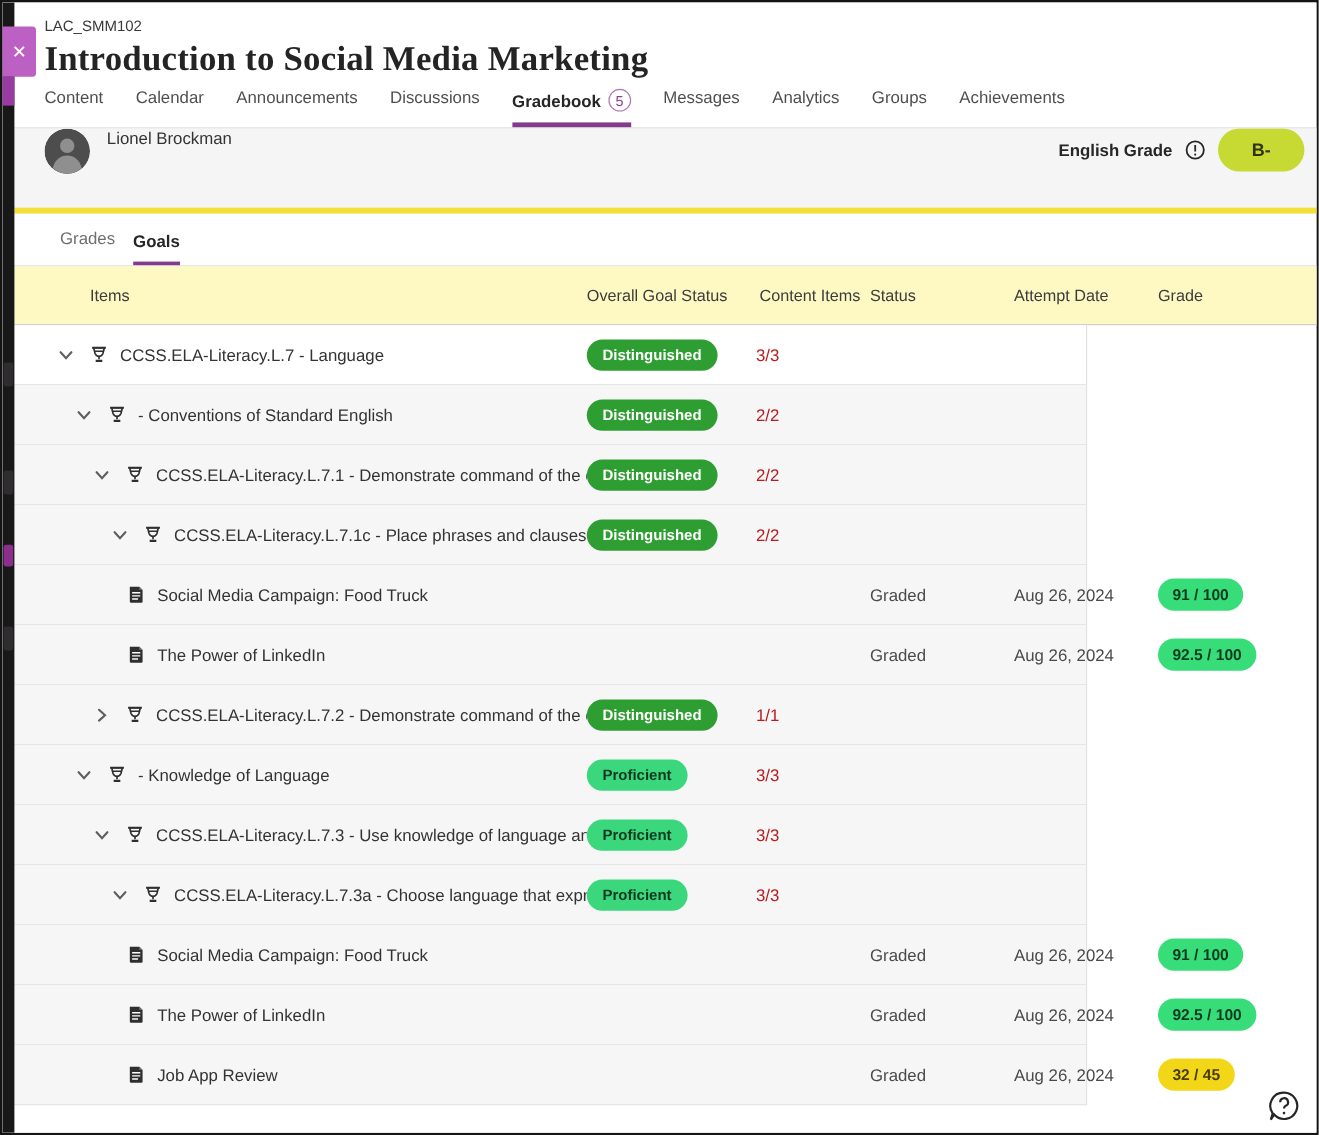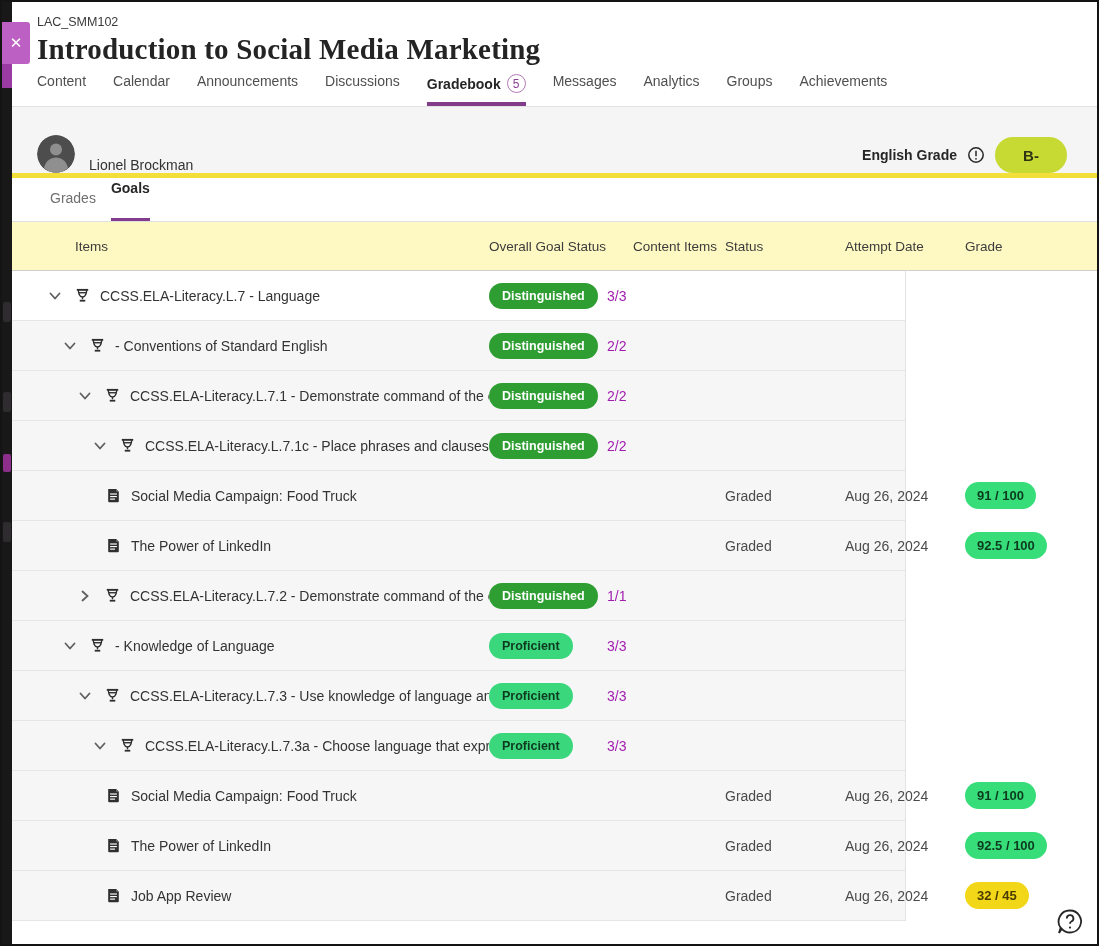"Lionel Brockman" .band { align-items: flex-end -> flex-start; padding: 0 32px 0 25px -> 0 12px 0 25px }
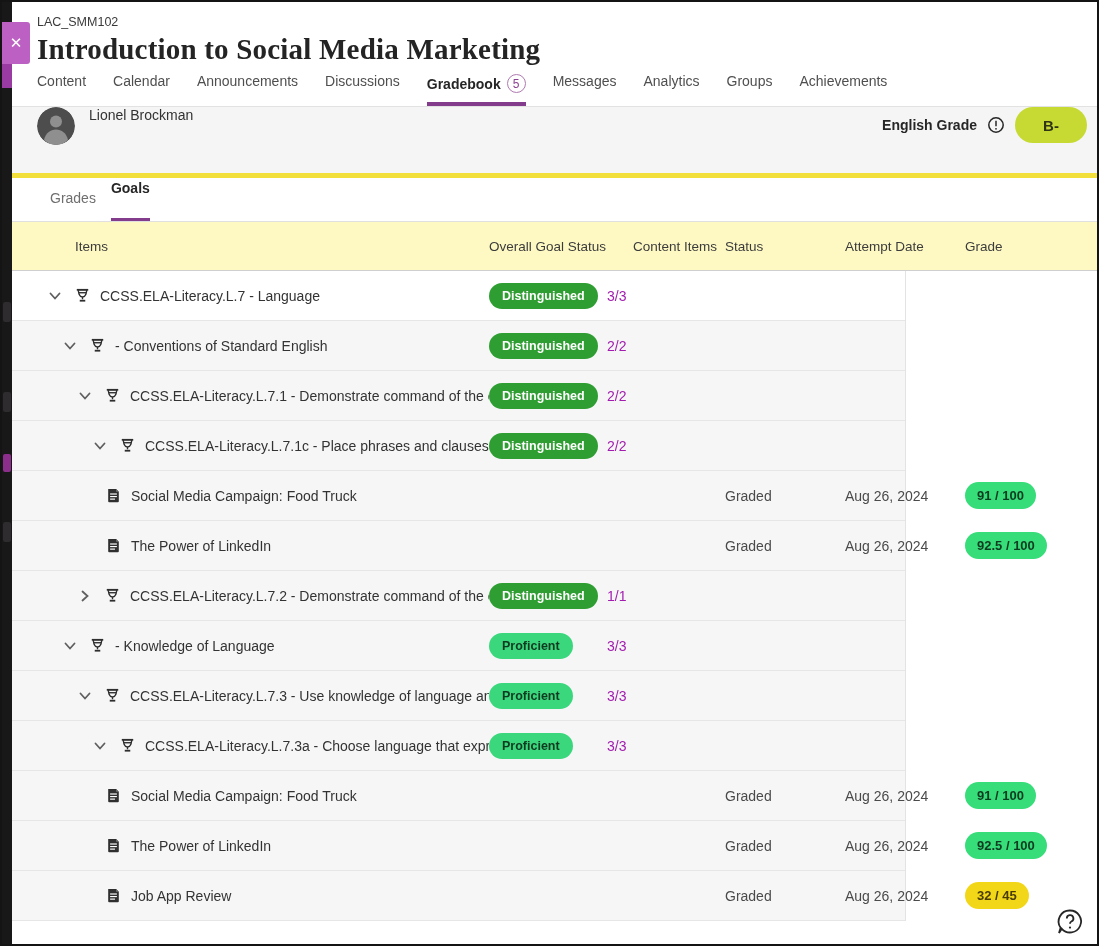"Goals" .subtab.active { padding-bottom: 22px -> 9px }
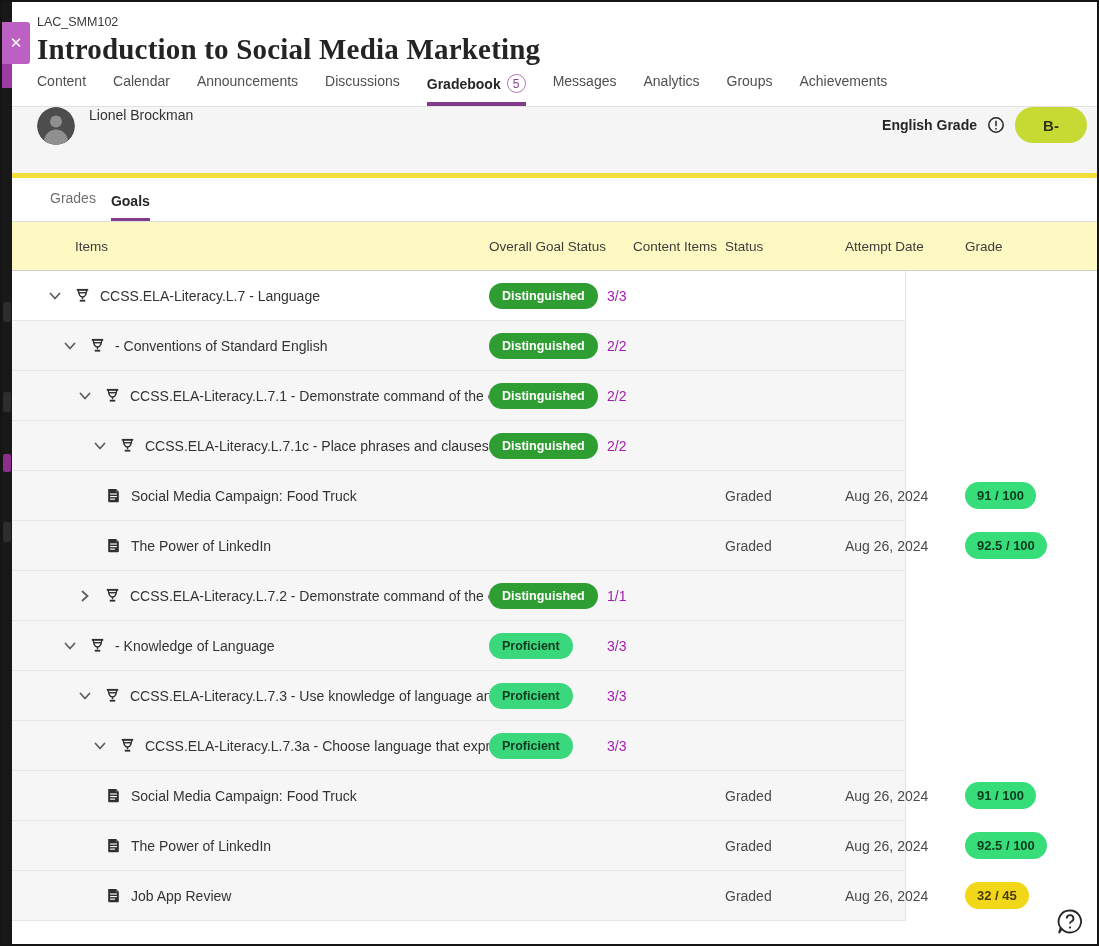"3/3" .count { color: #a21caf -> #b91c1c; margin-left: none -> 23px }
